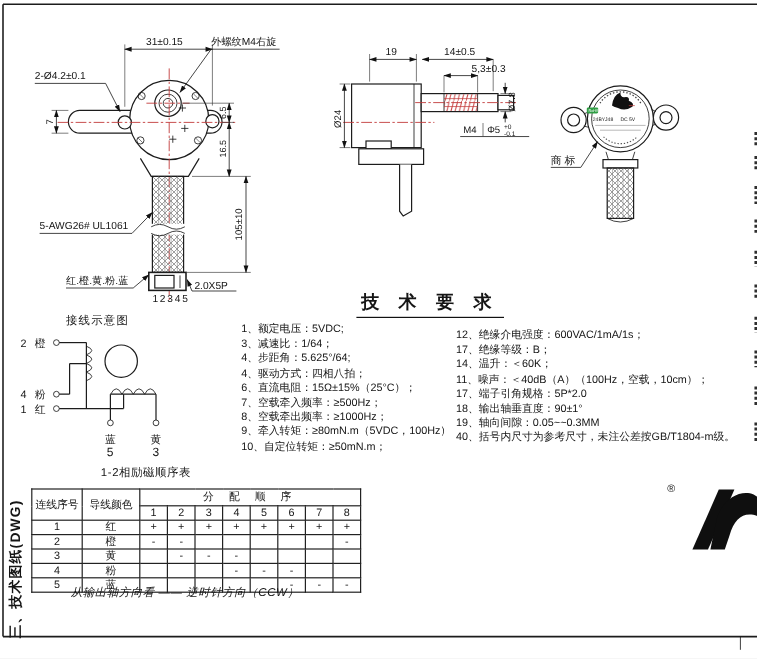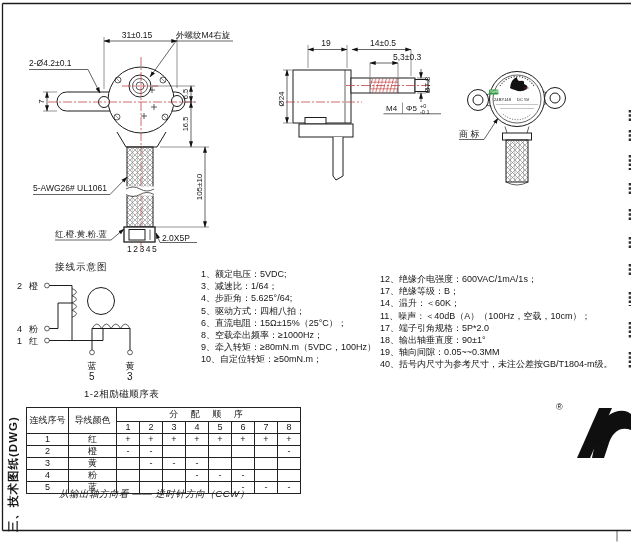"技 术 要 求" div.req-title { html: none -> <div>技 术 要 求</div> }
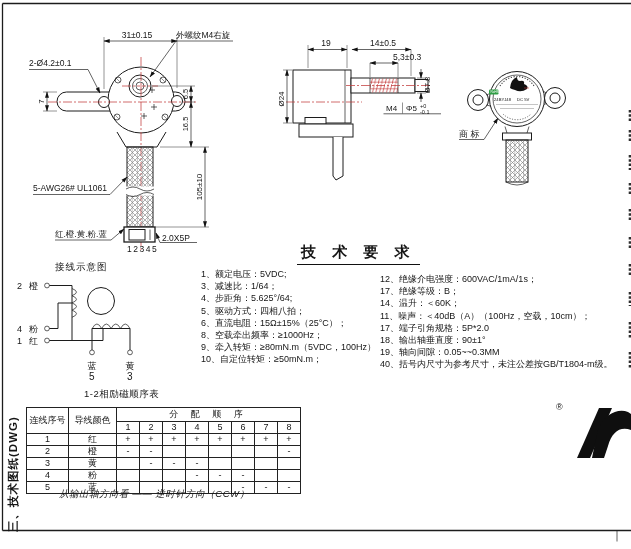"5、驱动方式：四相八拍；" li { text: 5 -> 4 }
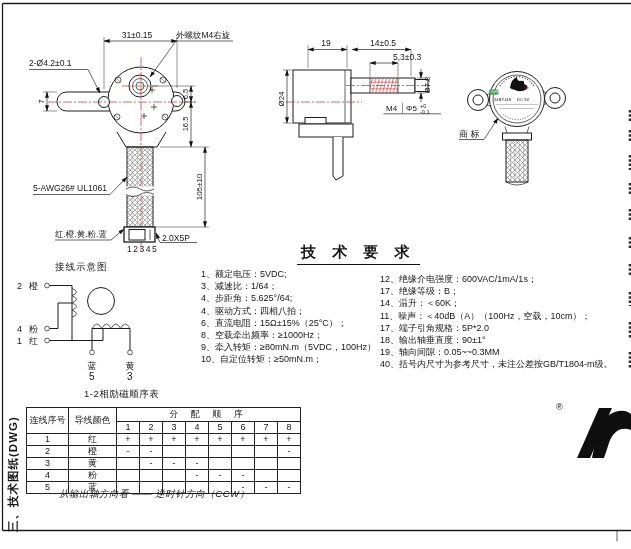"7、空载牵入频率：≥500Hz；" li { html: none -> <li>7、空载牵入频率：≥500Hz；</li> }
